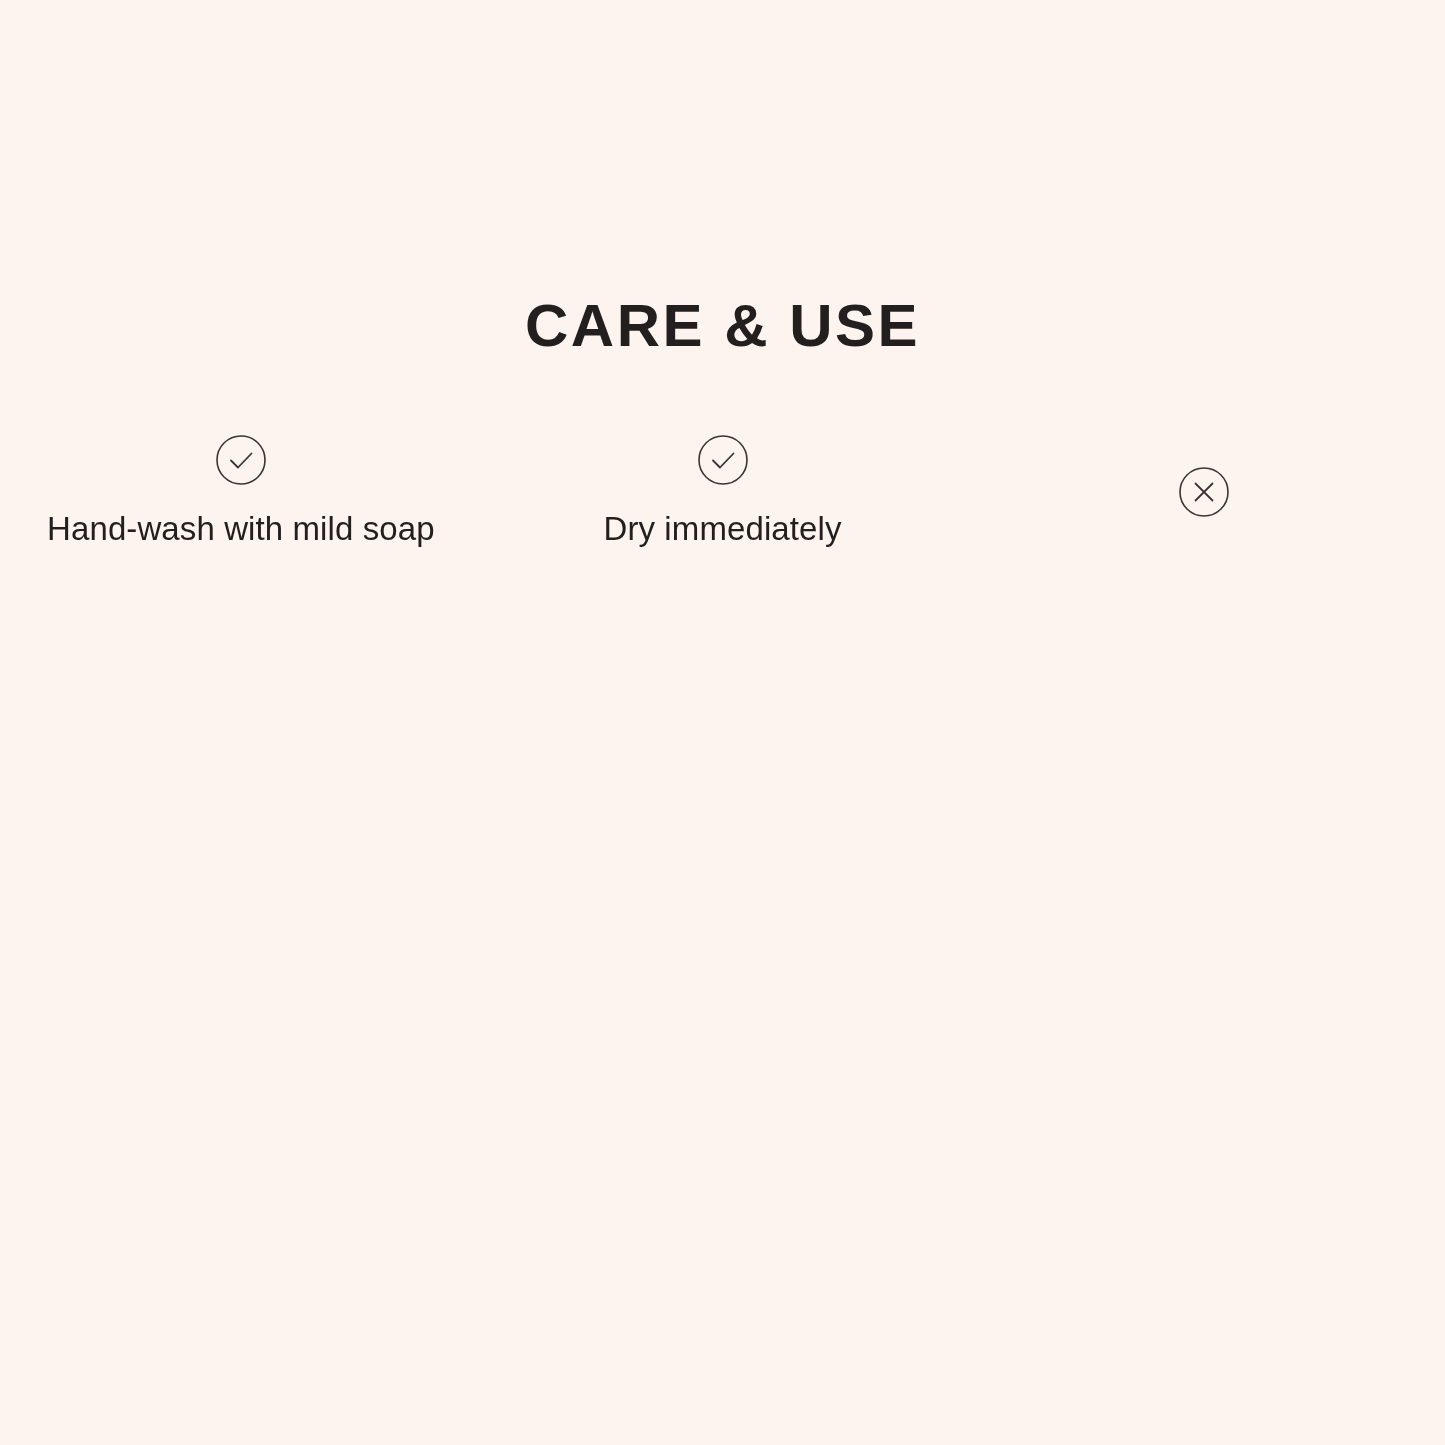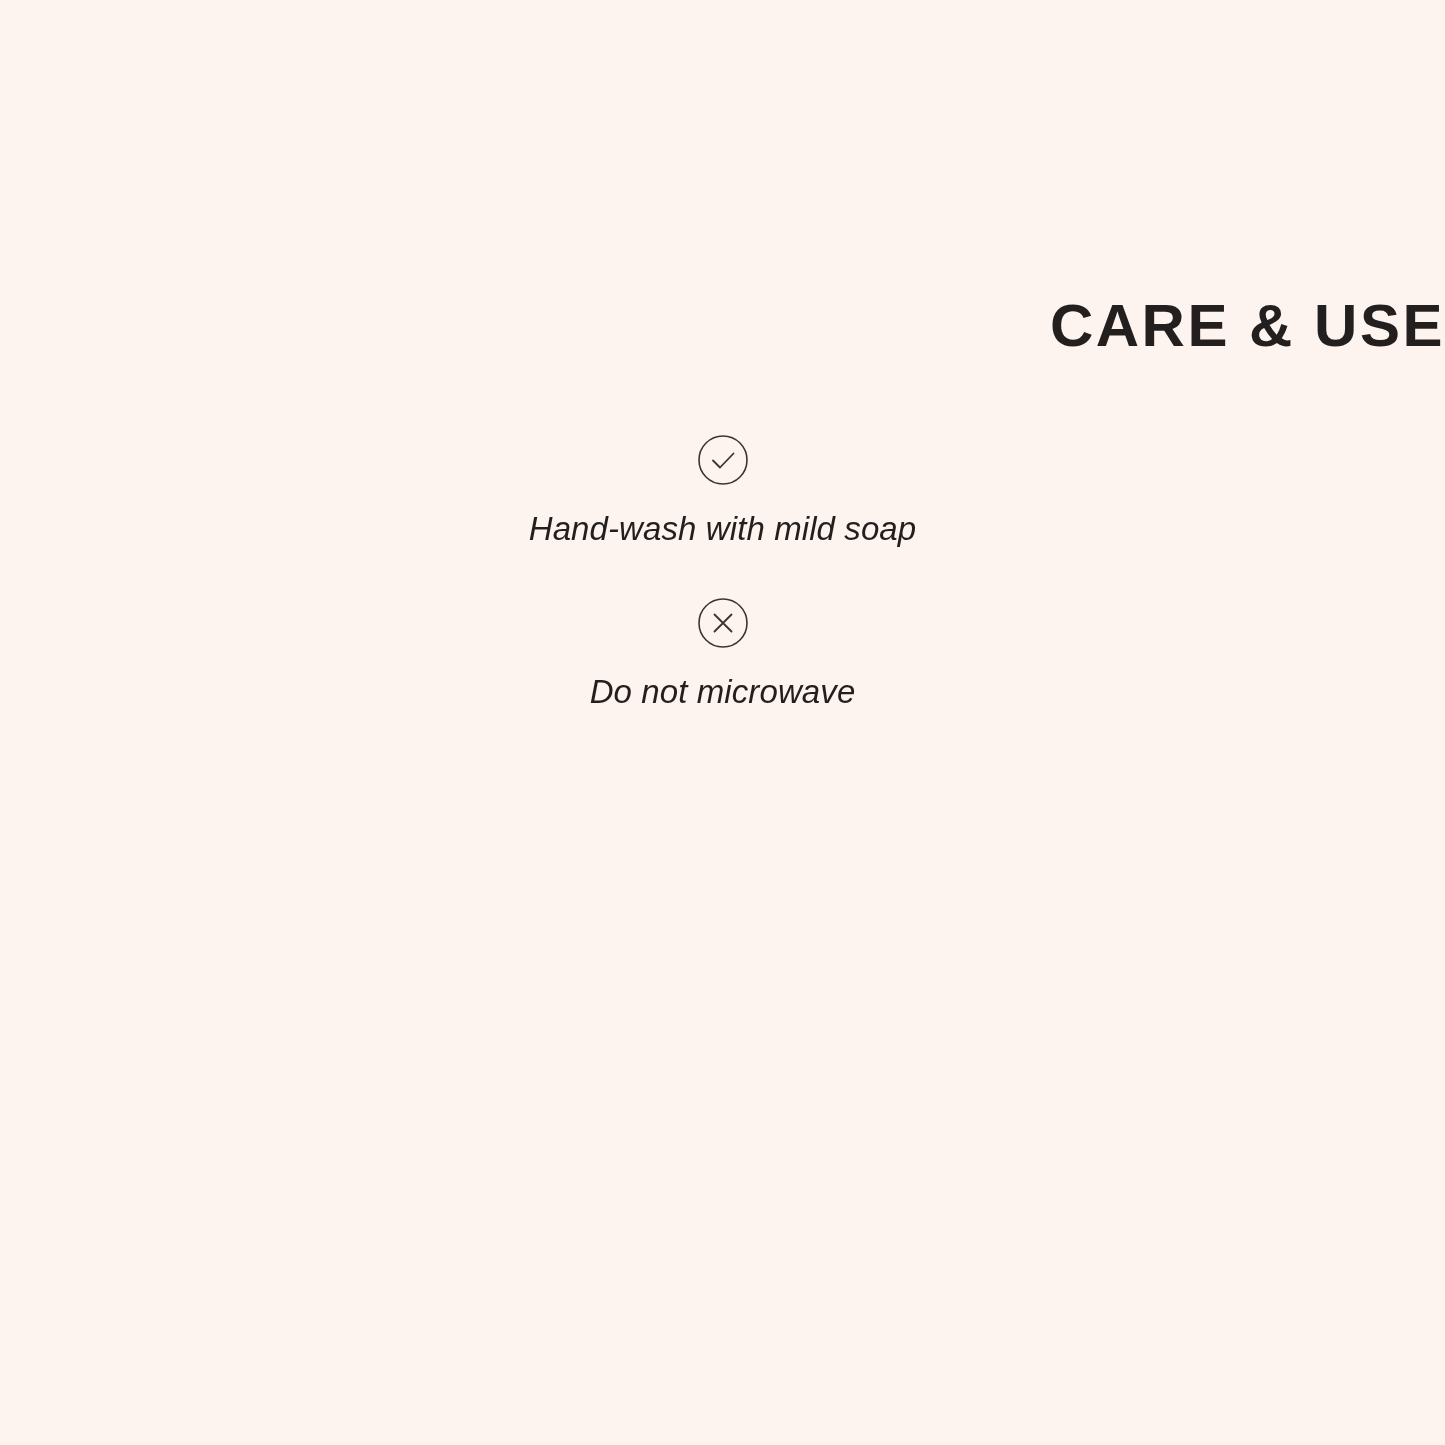"CARE & USE" .card { align-items: flex-end -> center }
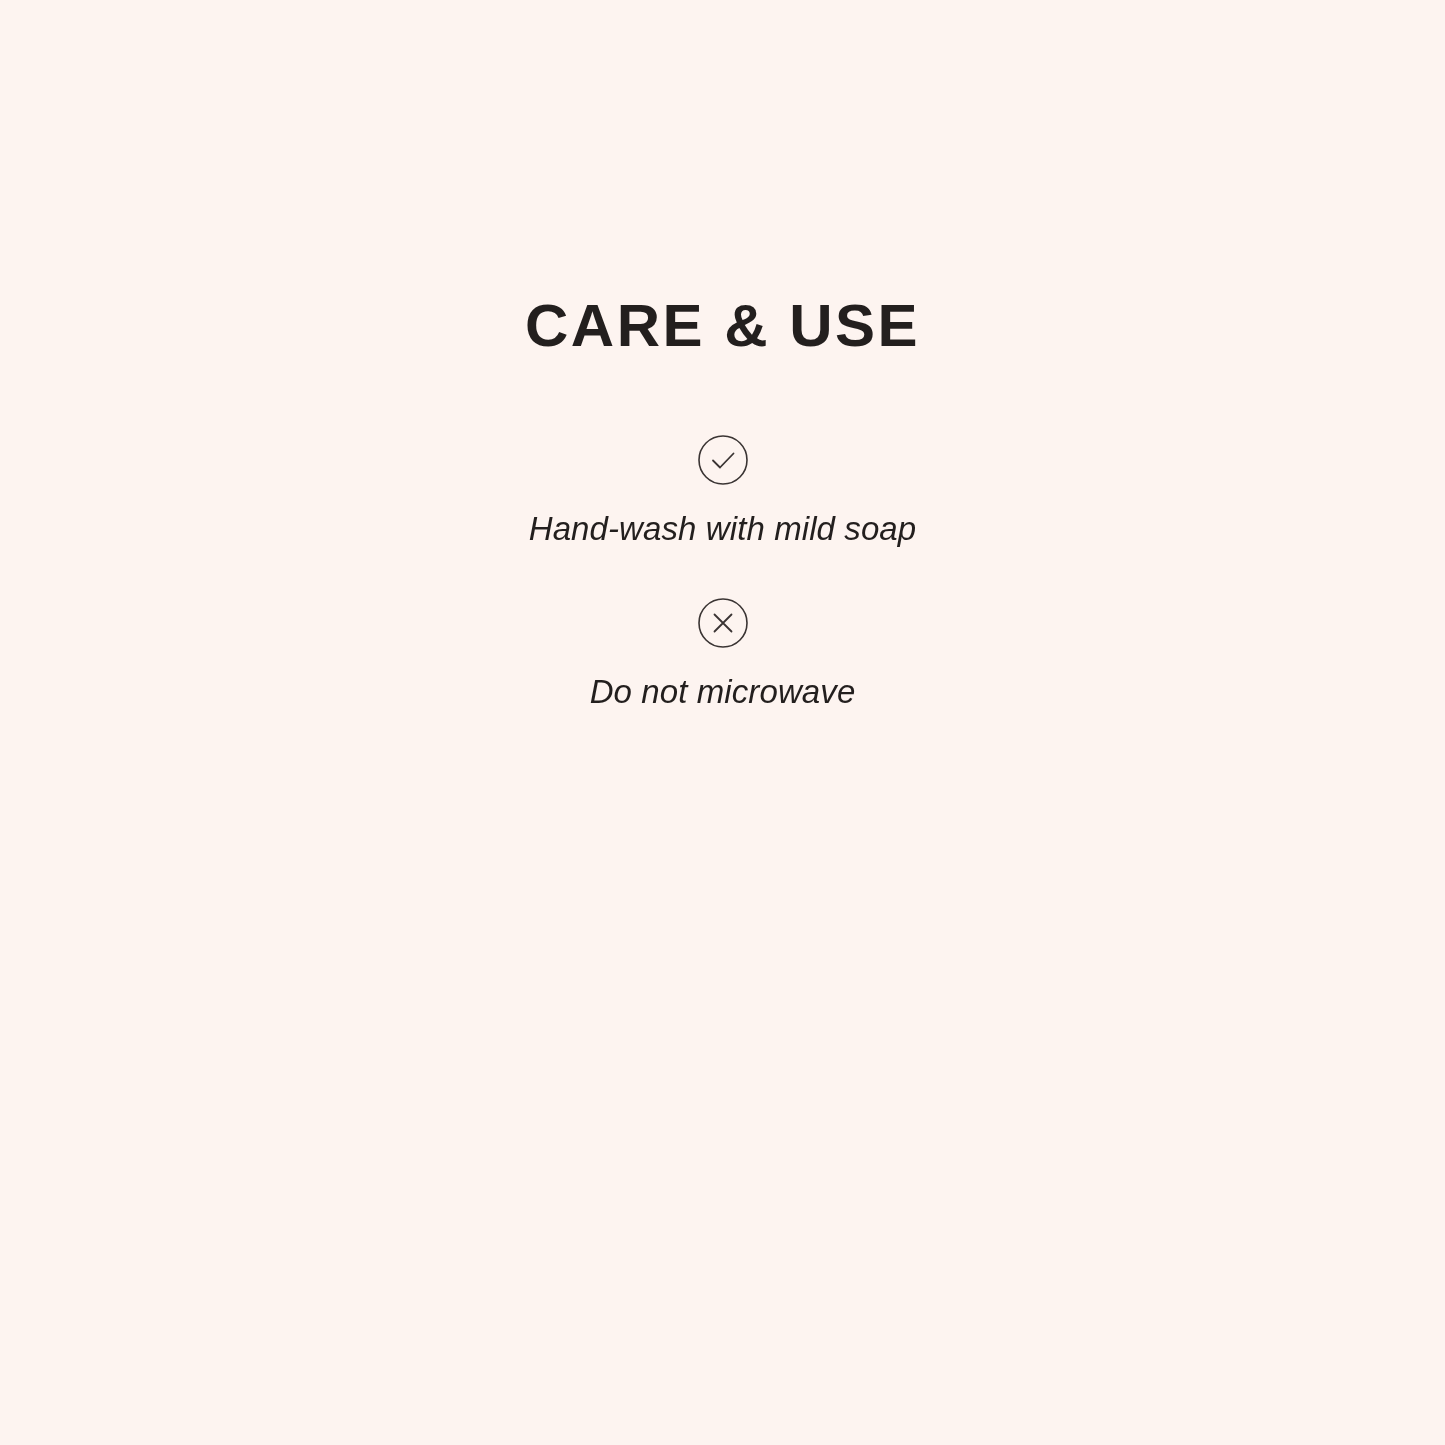"Hand-wash with mild soap" .items { flex-direction: column -> row; font-style: italic -> none }
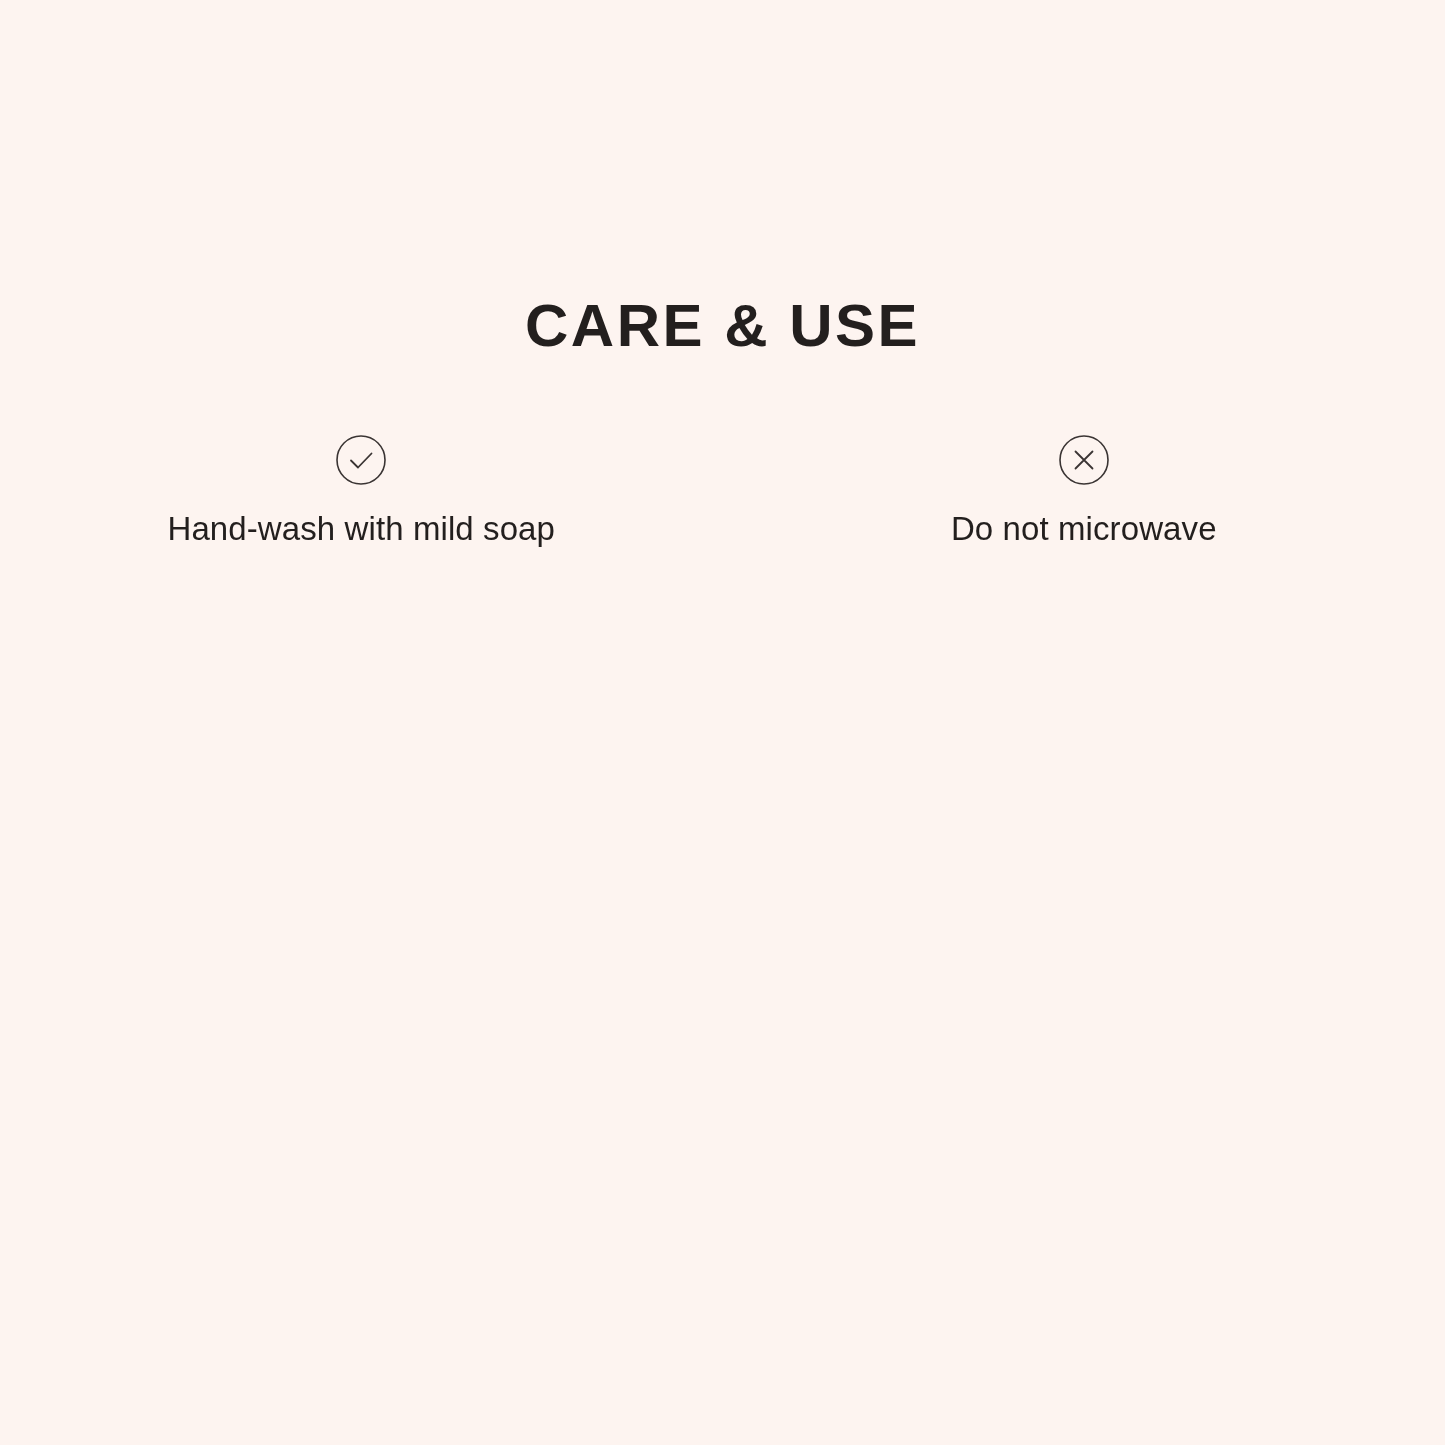"Dry immediately" div.item { html: none -> <div> <span> <svg> <circle></circle> <path></path> </svg> </span> <div>Dry immediately</div> </div> }
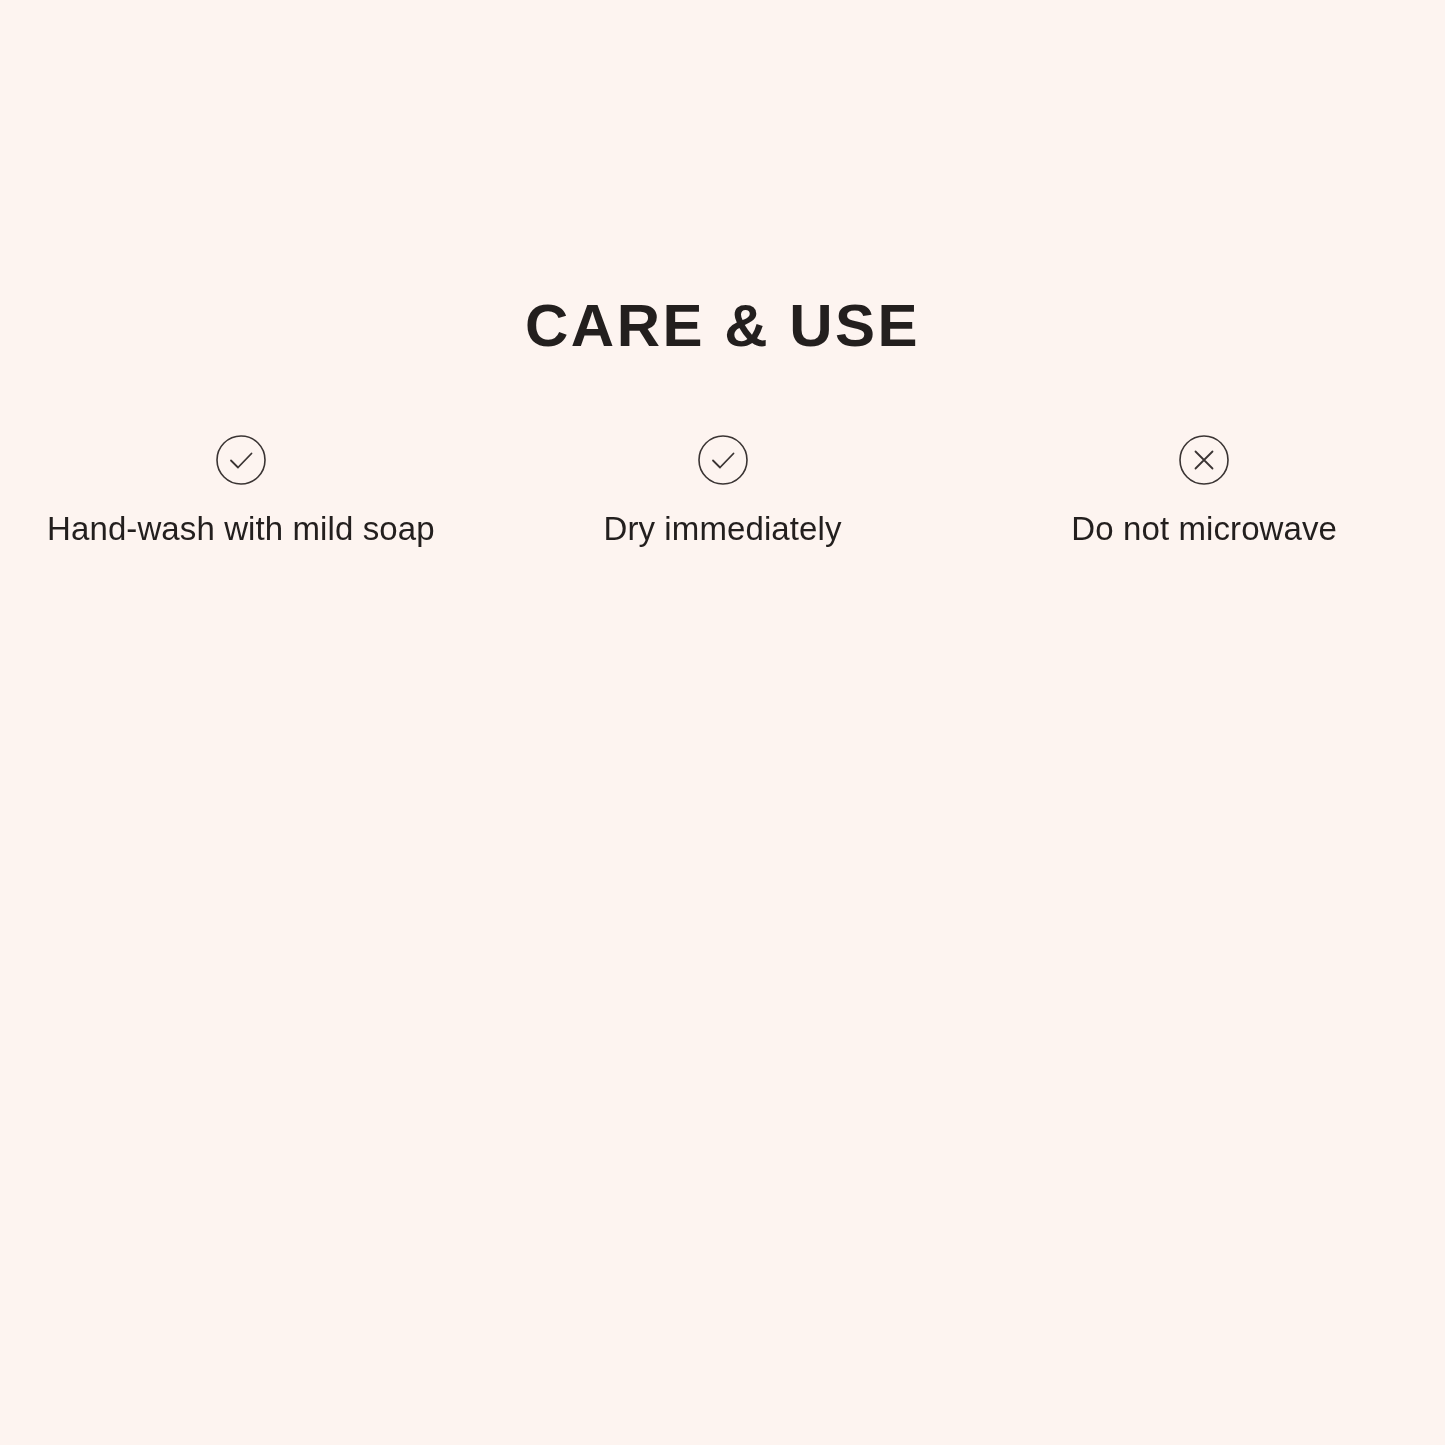"Do not microwave" div.item-label { html: <div>Do not microwave</div> -> none }
